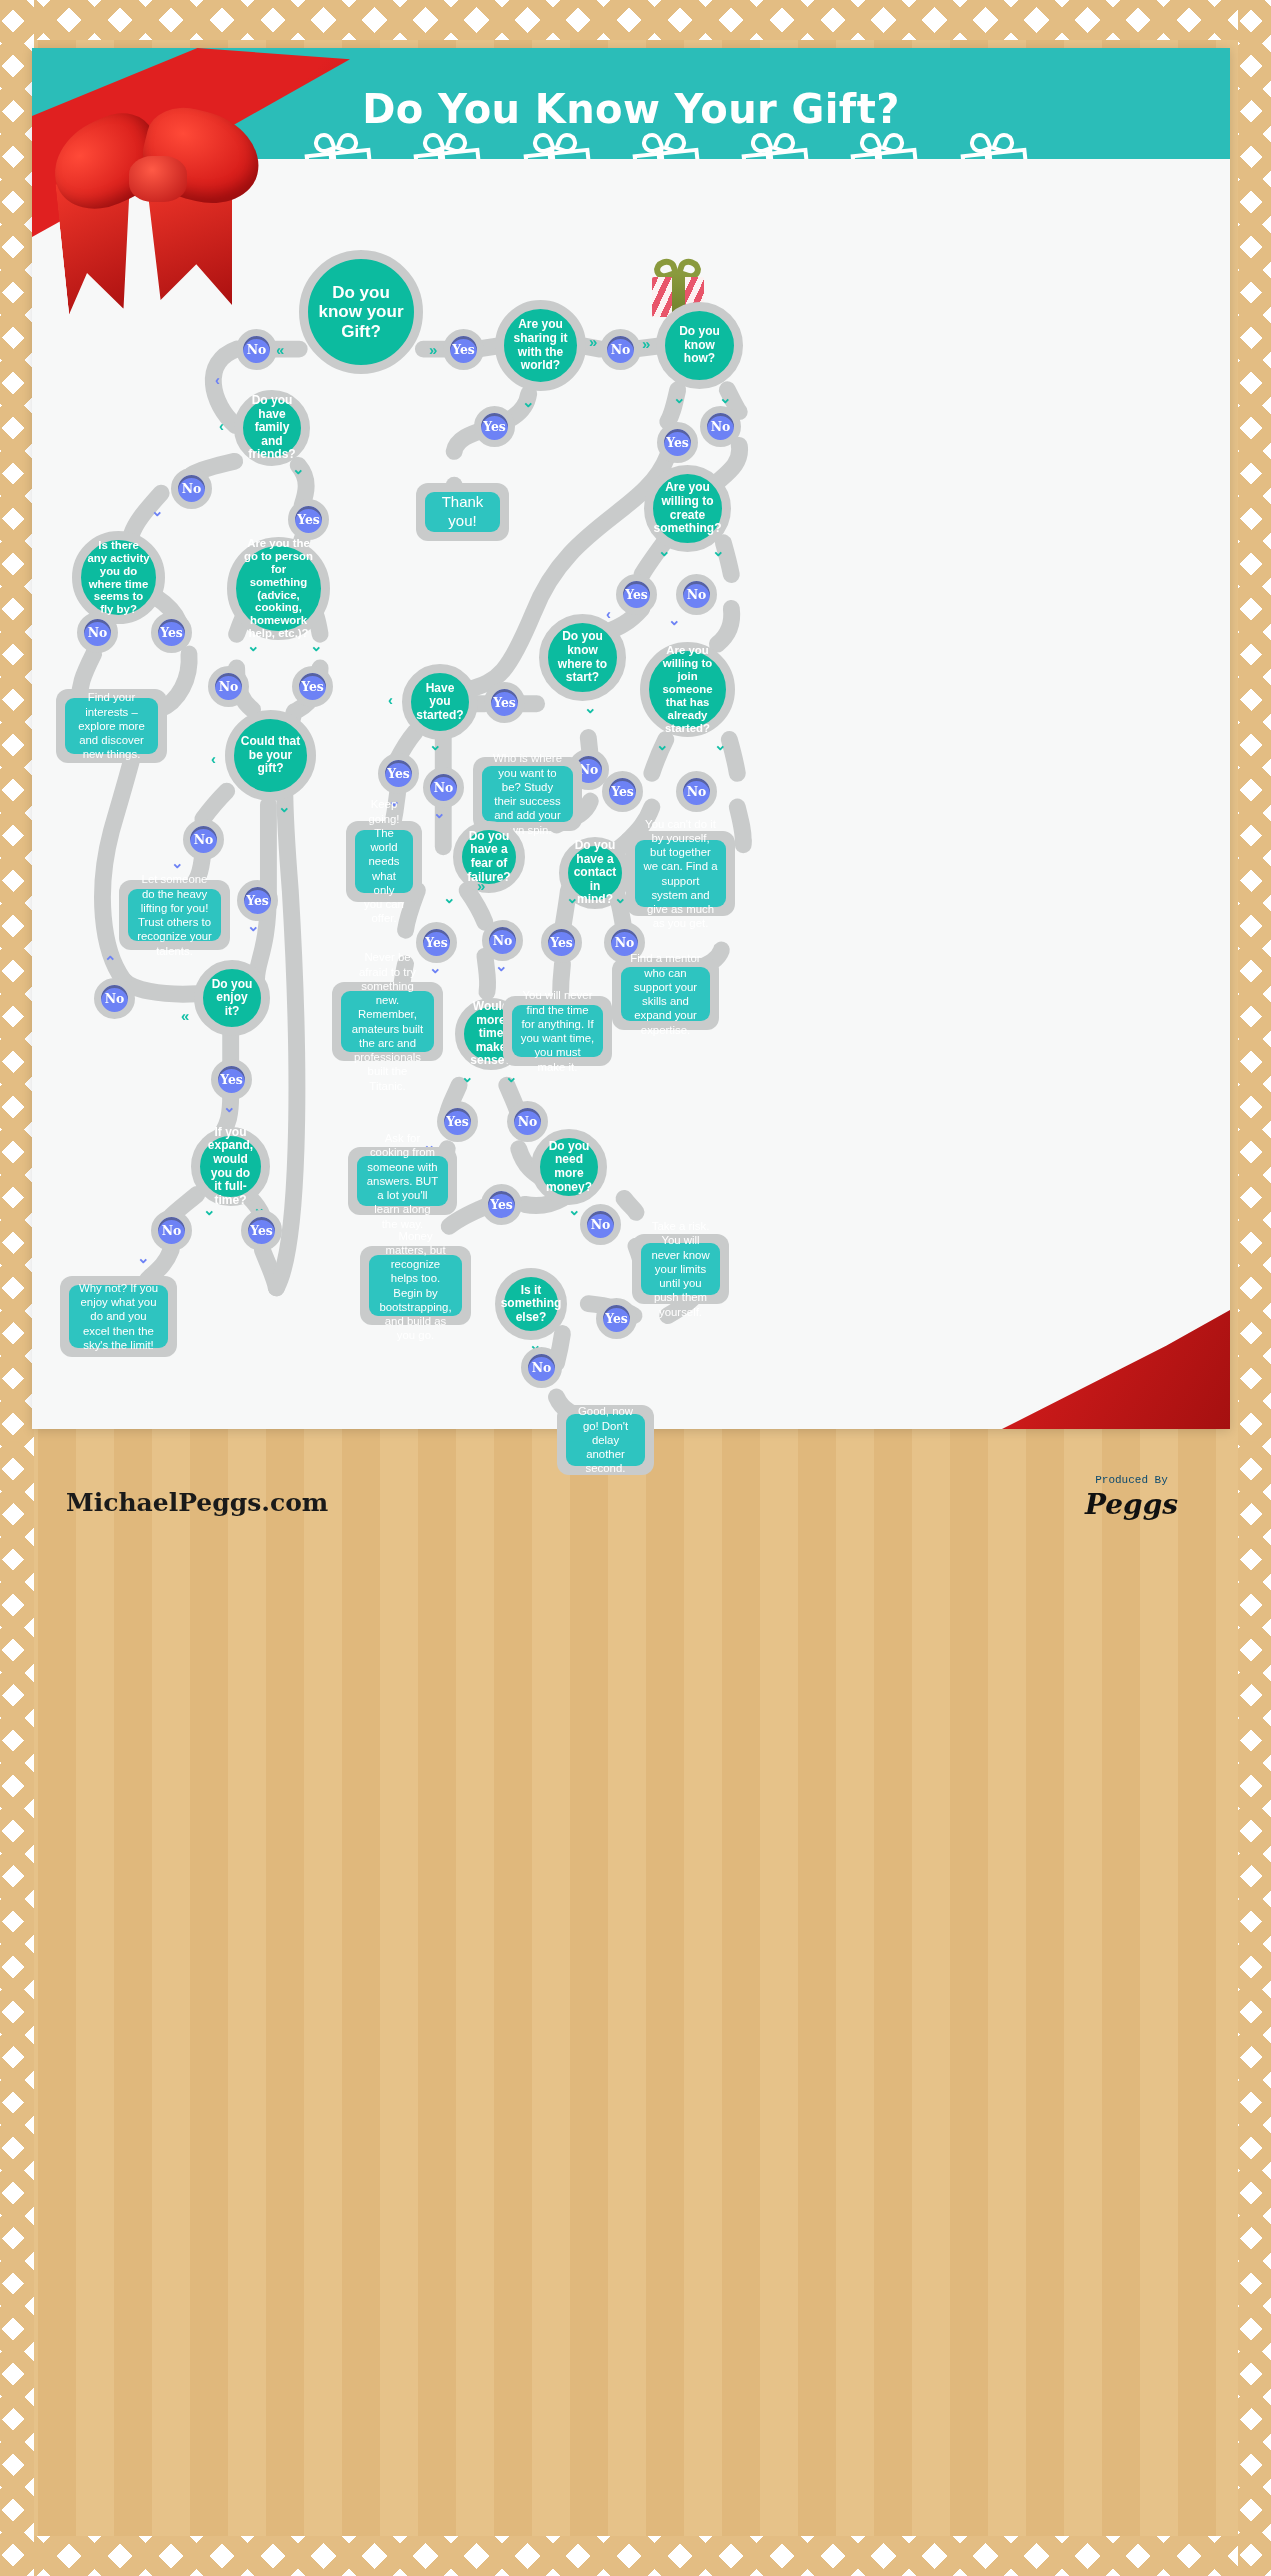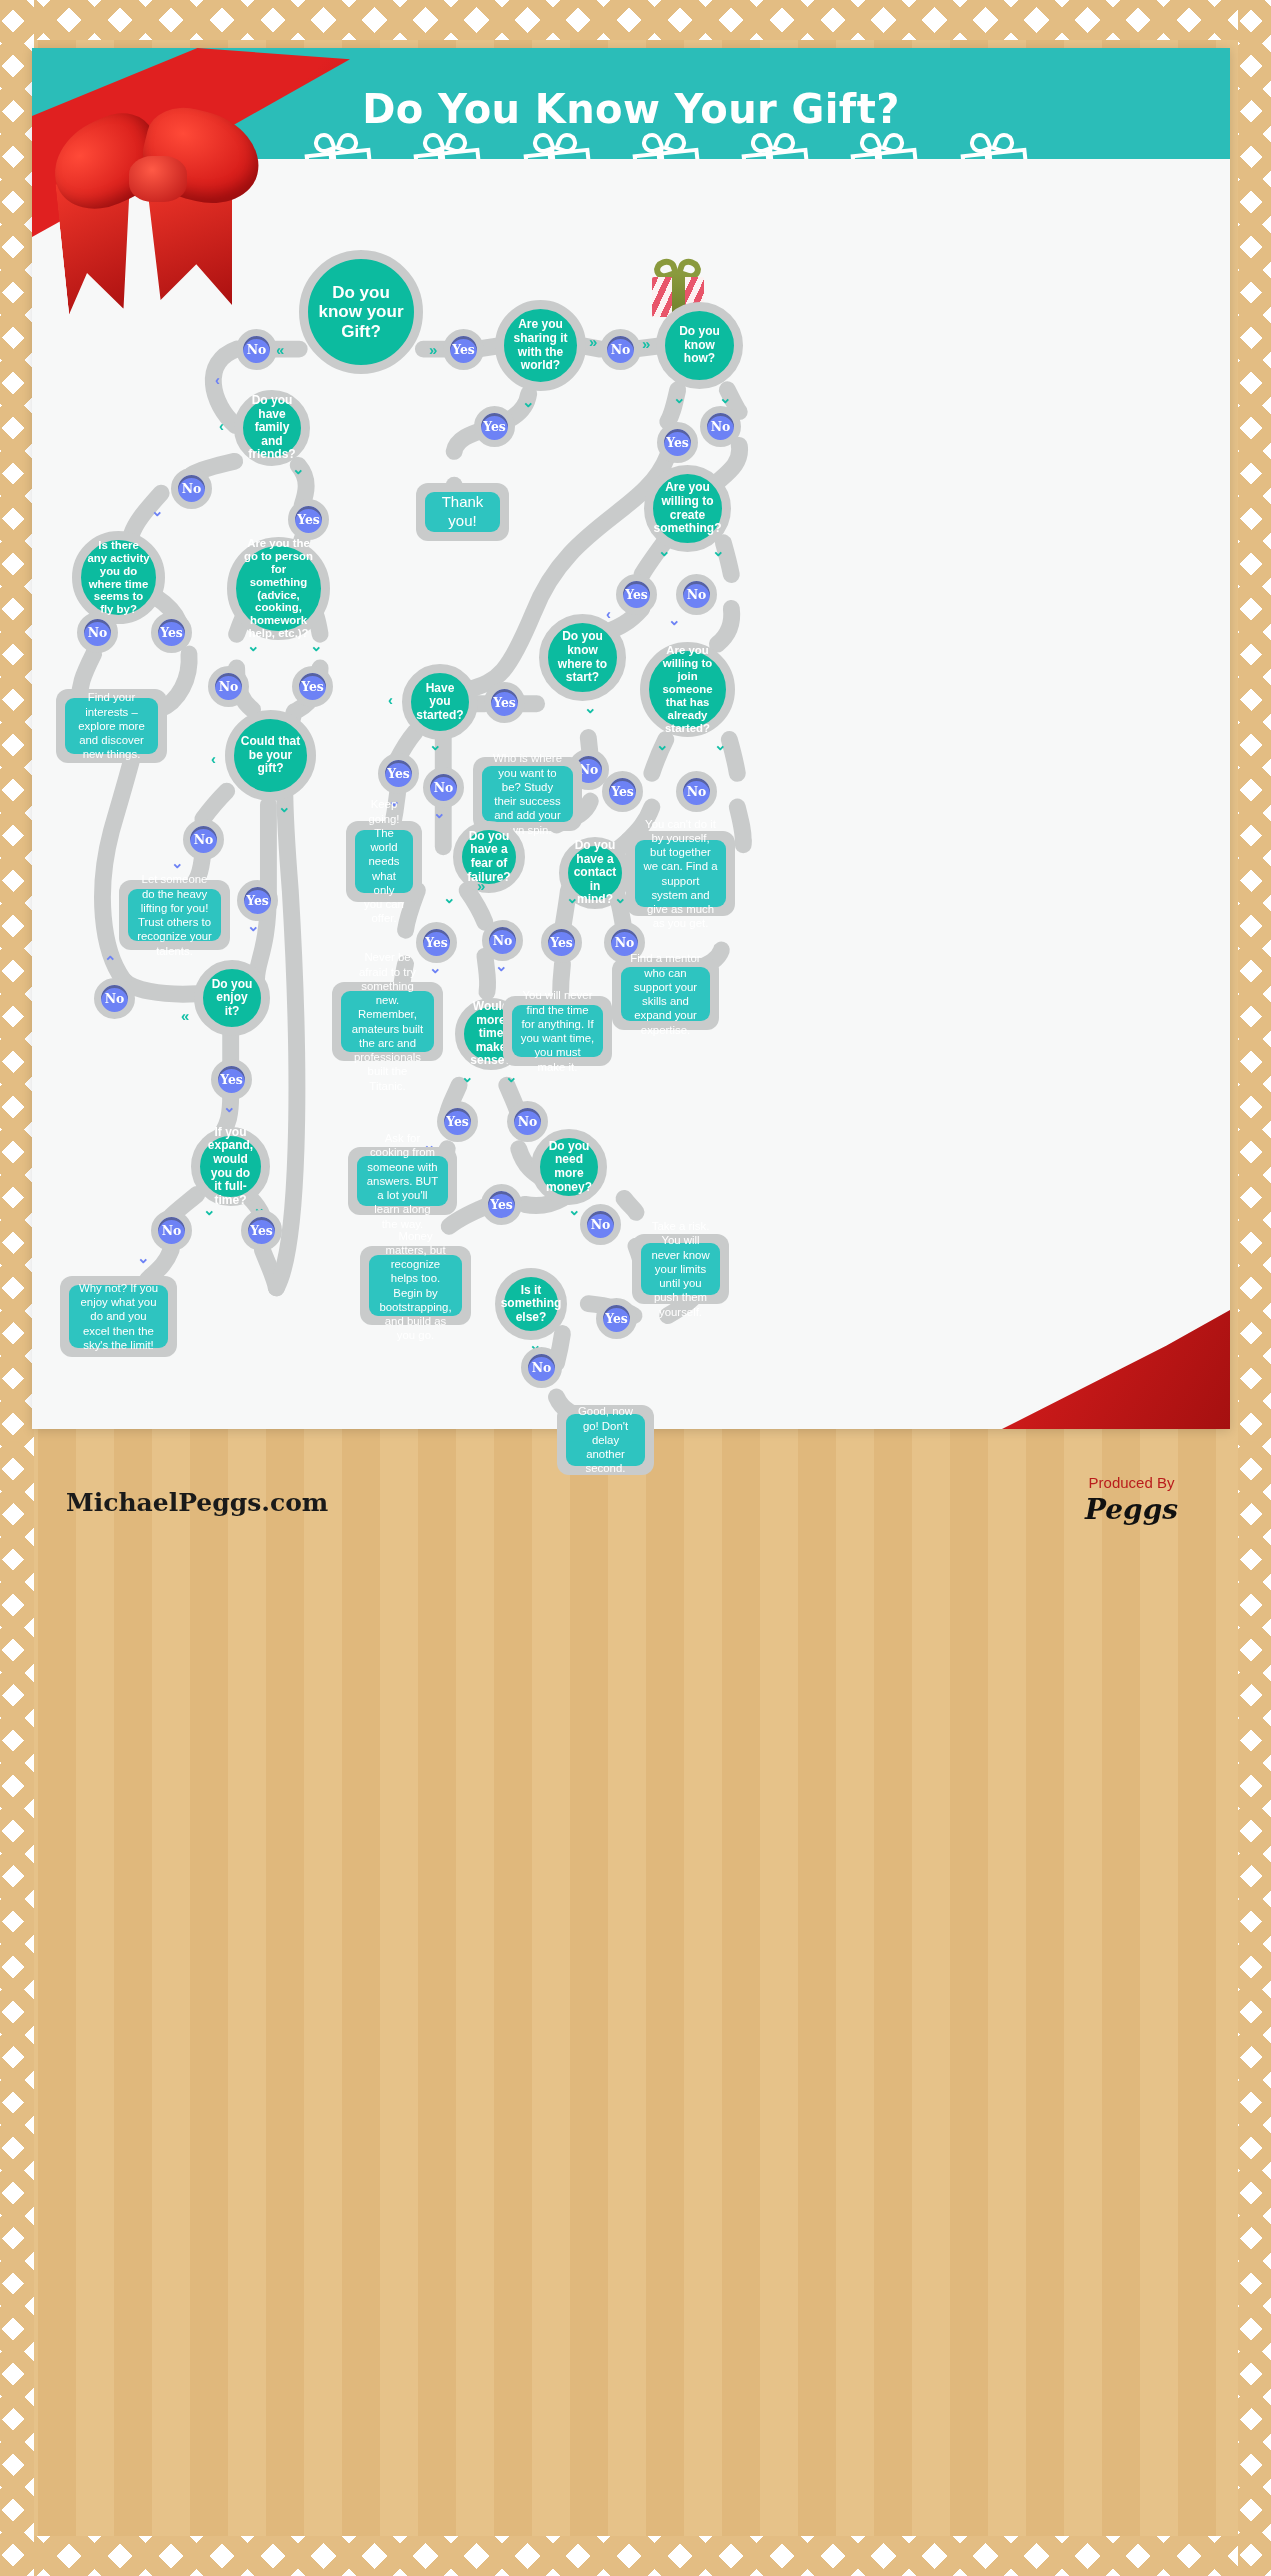"Produced By" .produced .lbl { color: #b91c1c -> #0c4a6e; font-family: Liberation Sans, sans-serif -> Liberation Mono, monospace; font-size: 15px -> 11px }
